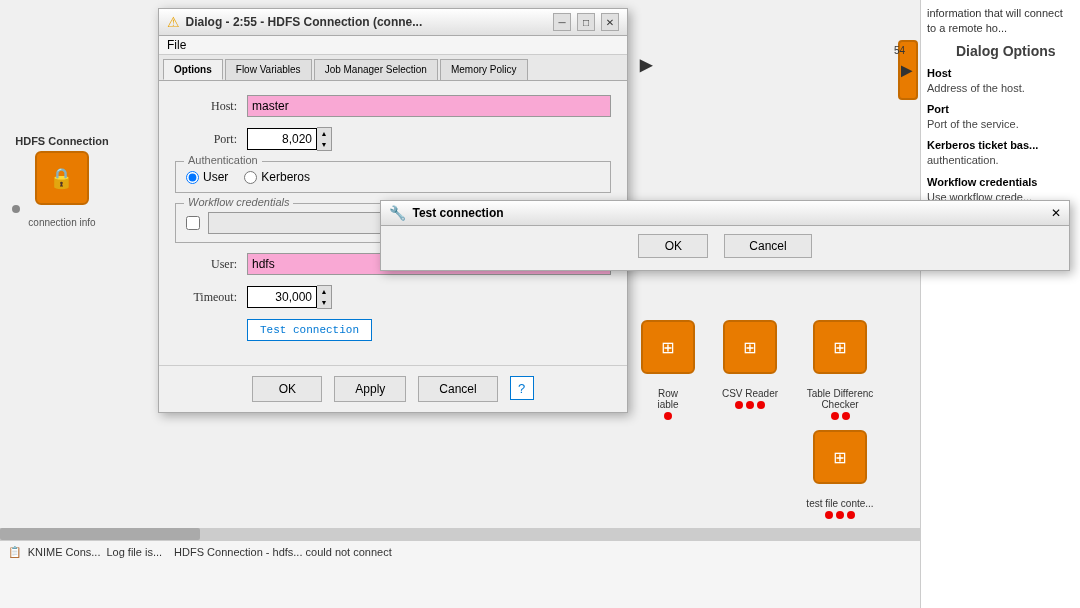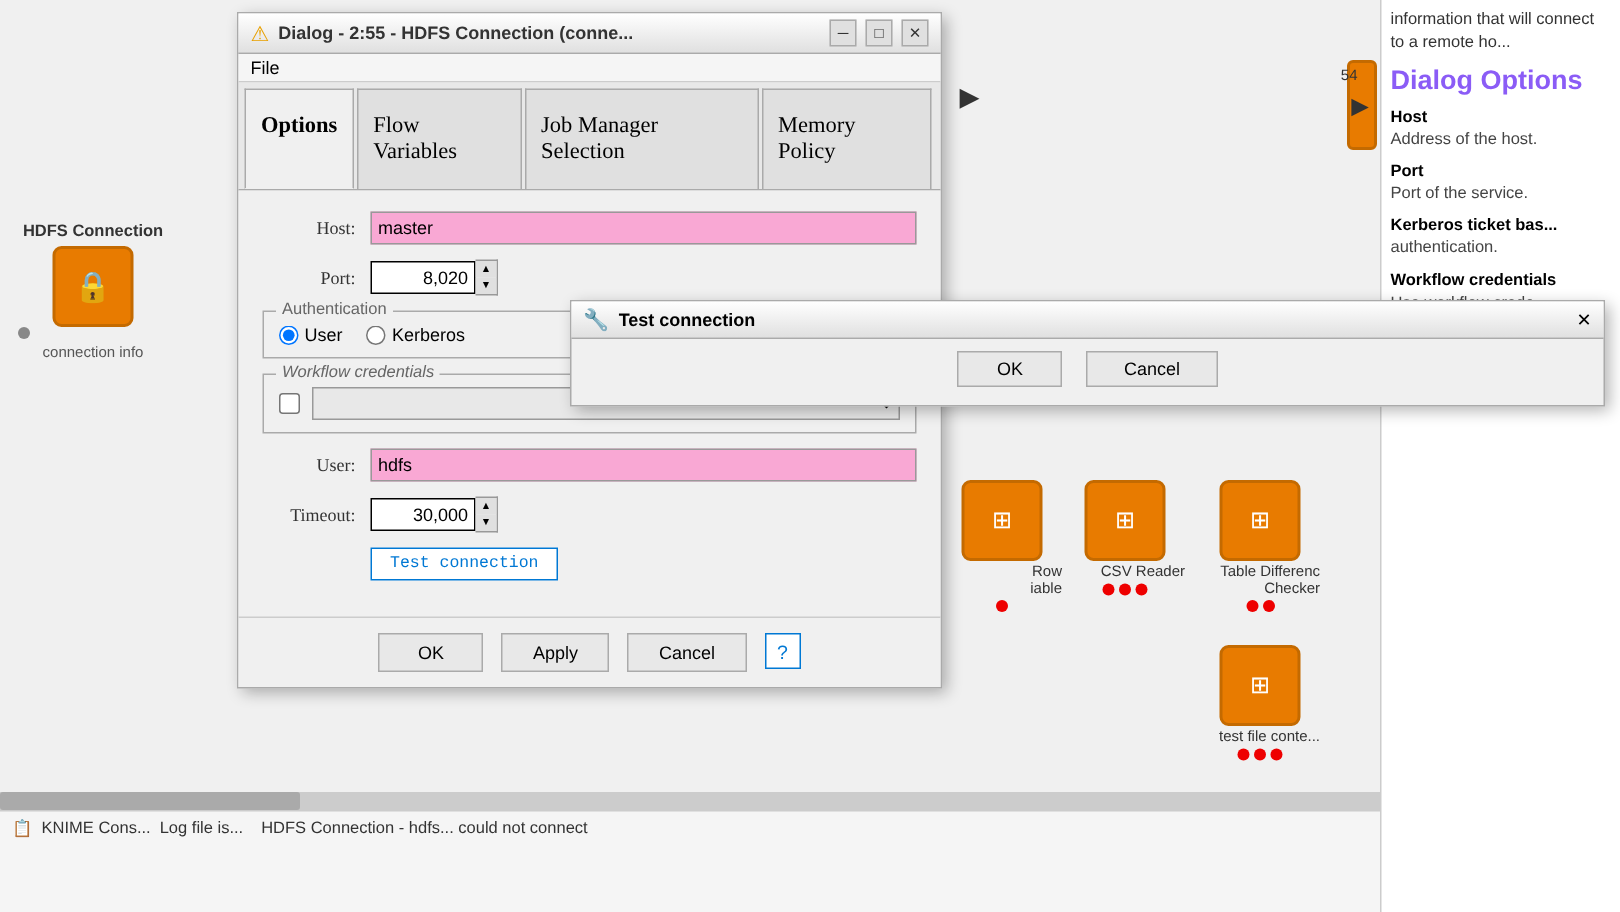"Dialog Options" .right-panel .dialog-options-title { color: #8b5cf6 -> #404040; font-size: 18px -> 14px; margin-left: none -> 29px }
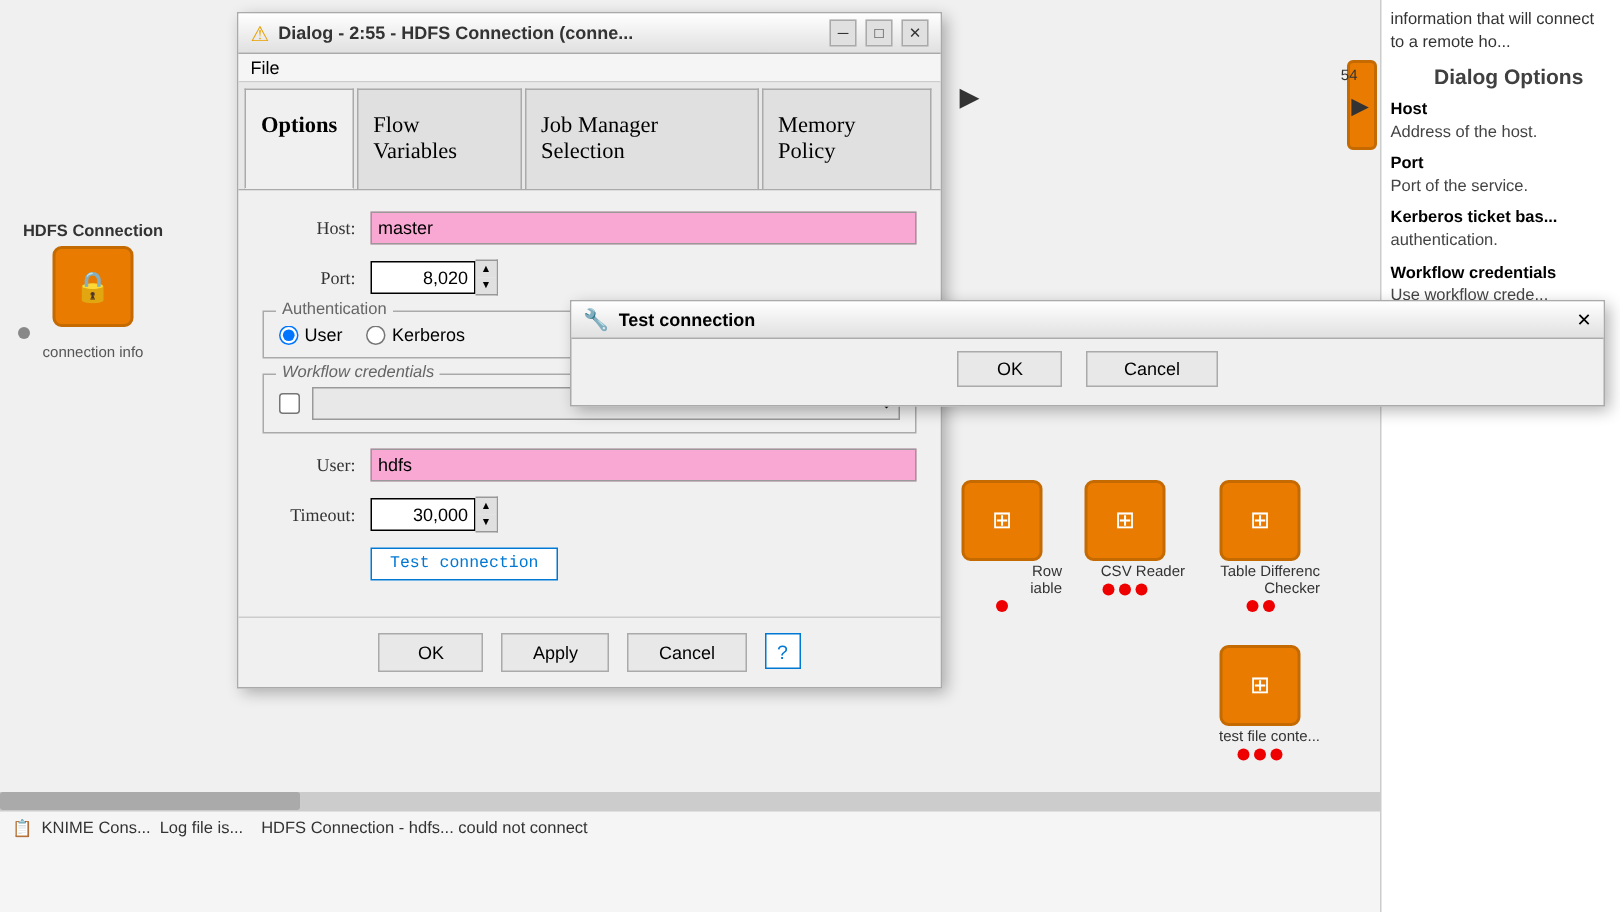"Options" .dialog-tab { font-family: Liberation Serif, serif -> Liberation Sans, sans-serif; font-size: 15px -> 10px; padding: 16px 10px -> 4px 10px }
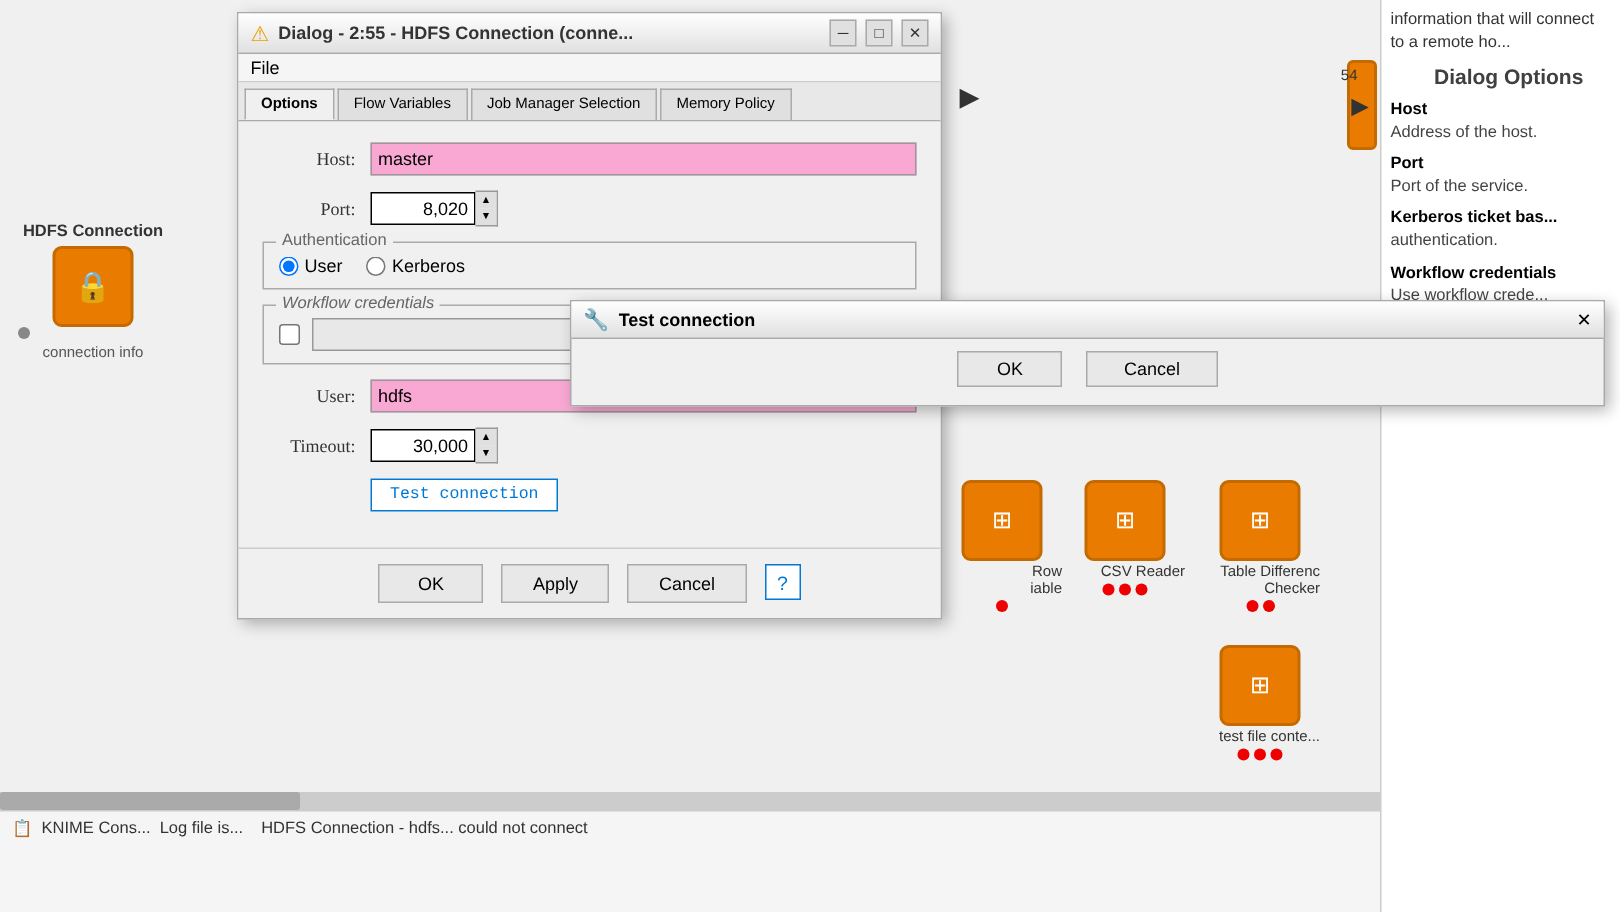"HDFS Connection" .hdfs-node { top: 148px -> 135px }
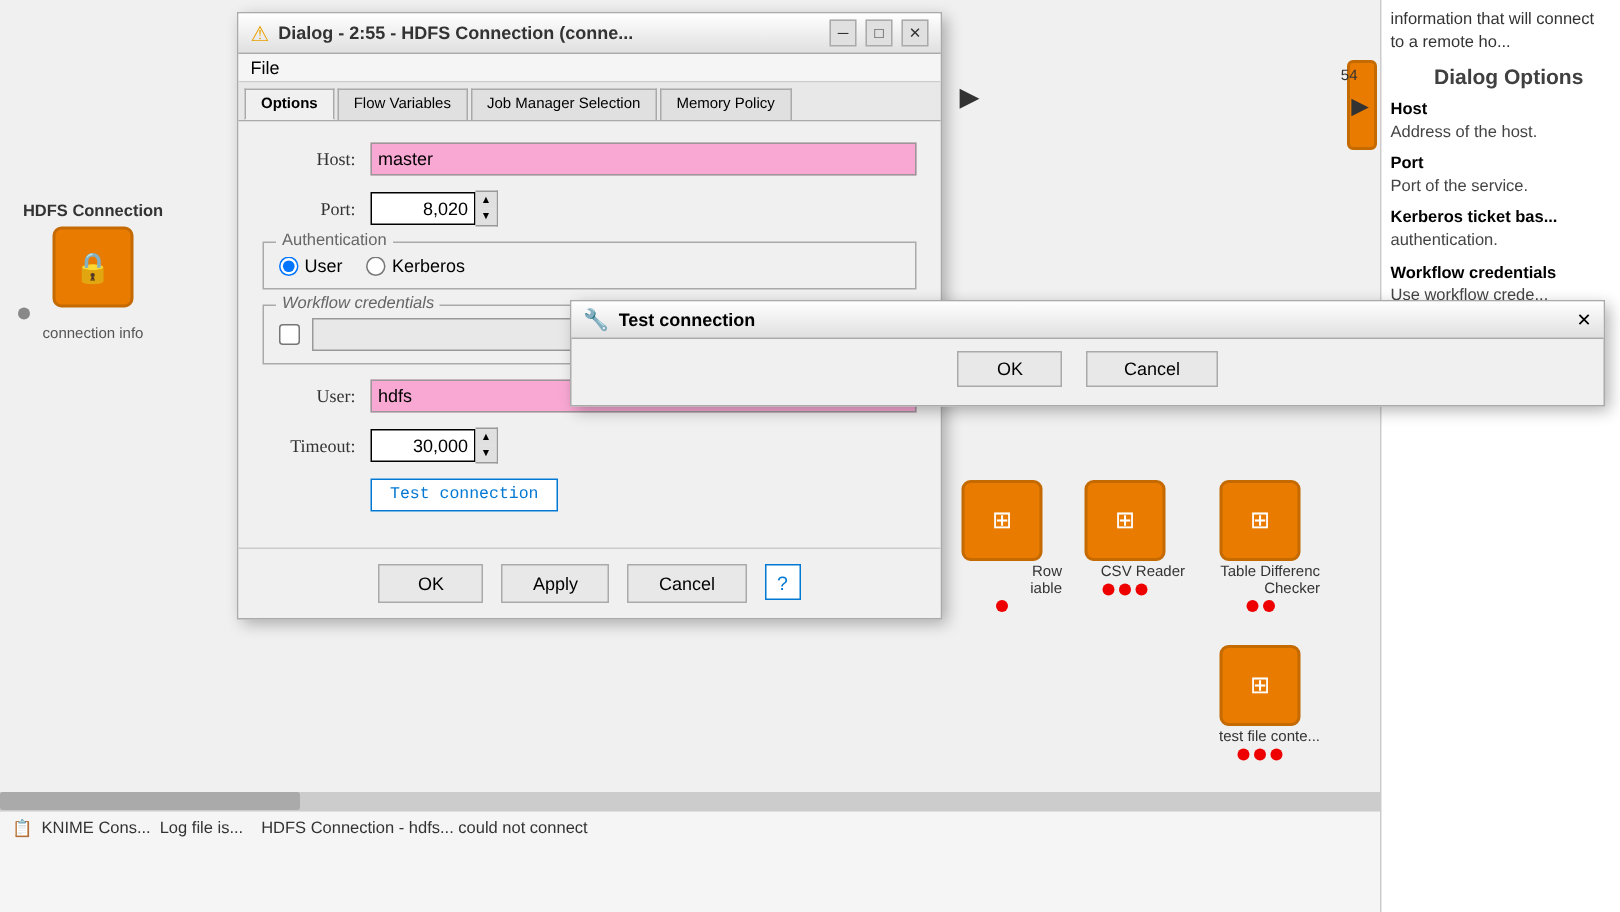"Row" .canvas-node .node-name { margin-top: 2px -> 14px; text-align: right -> center }
